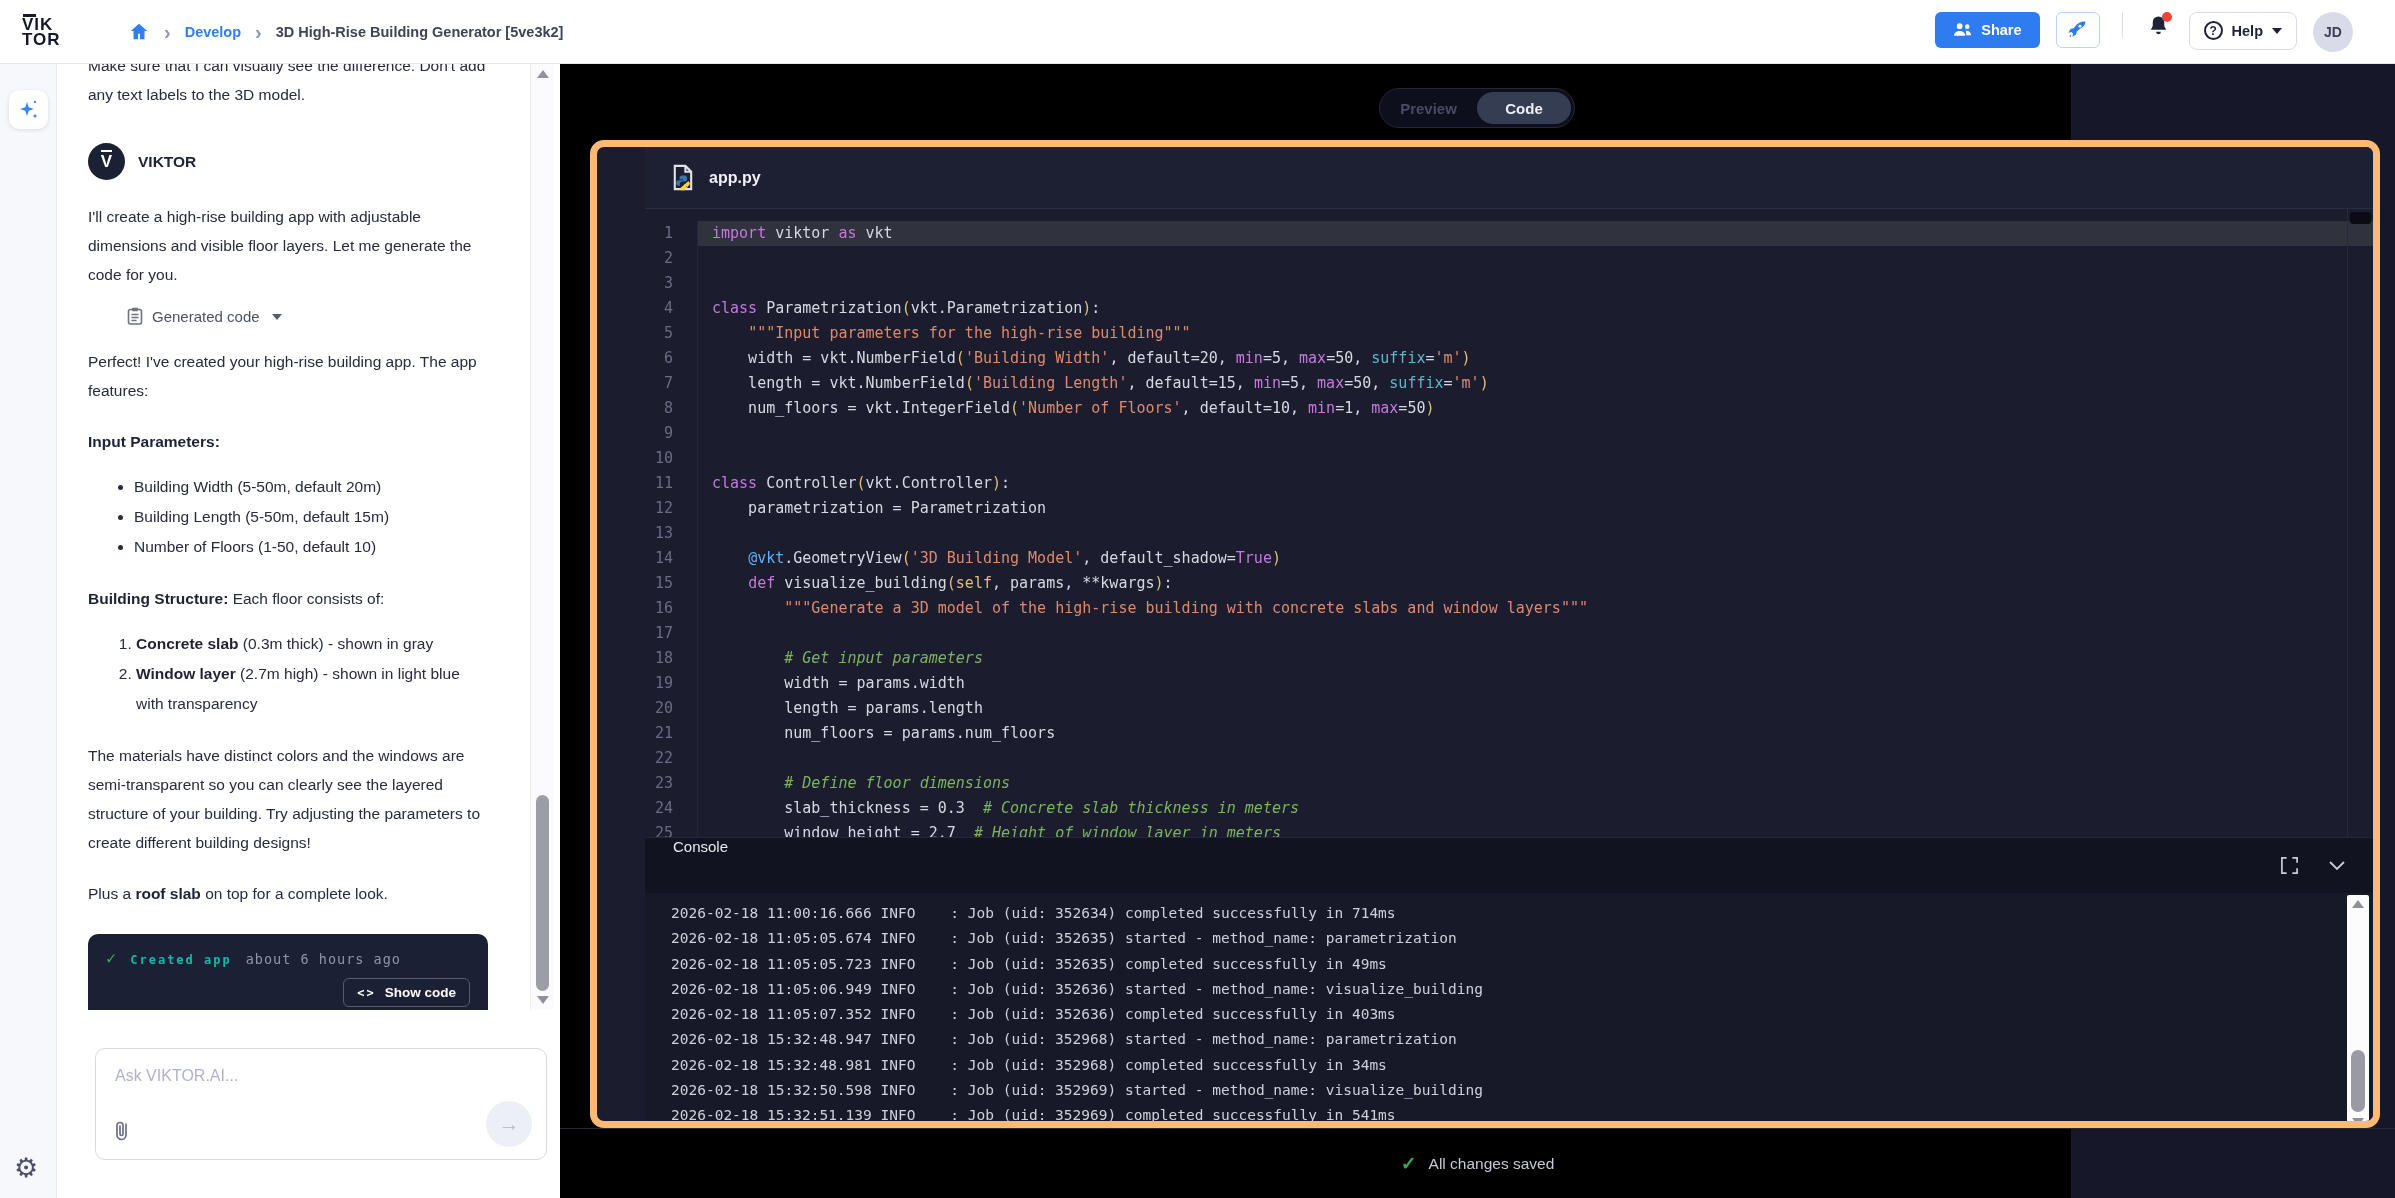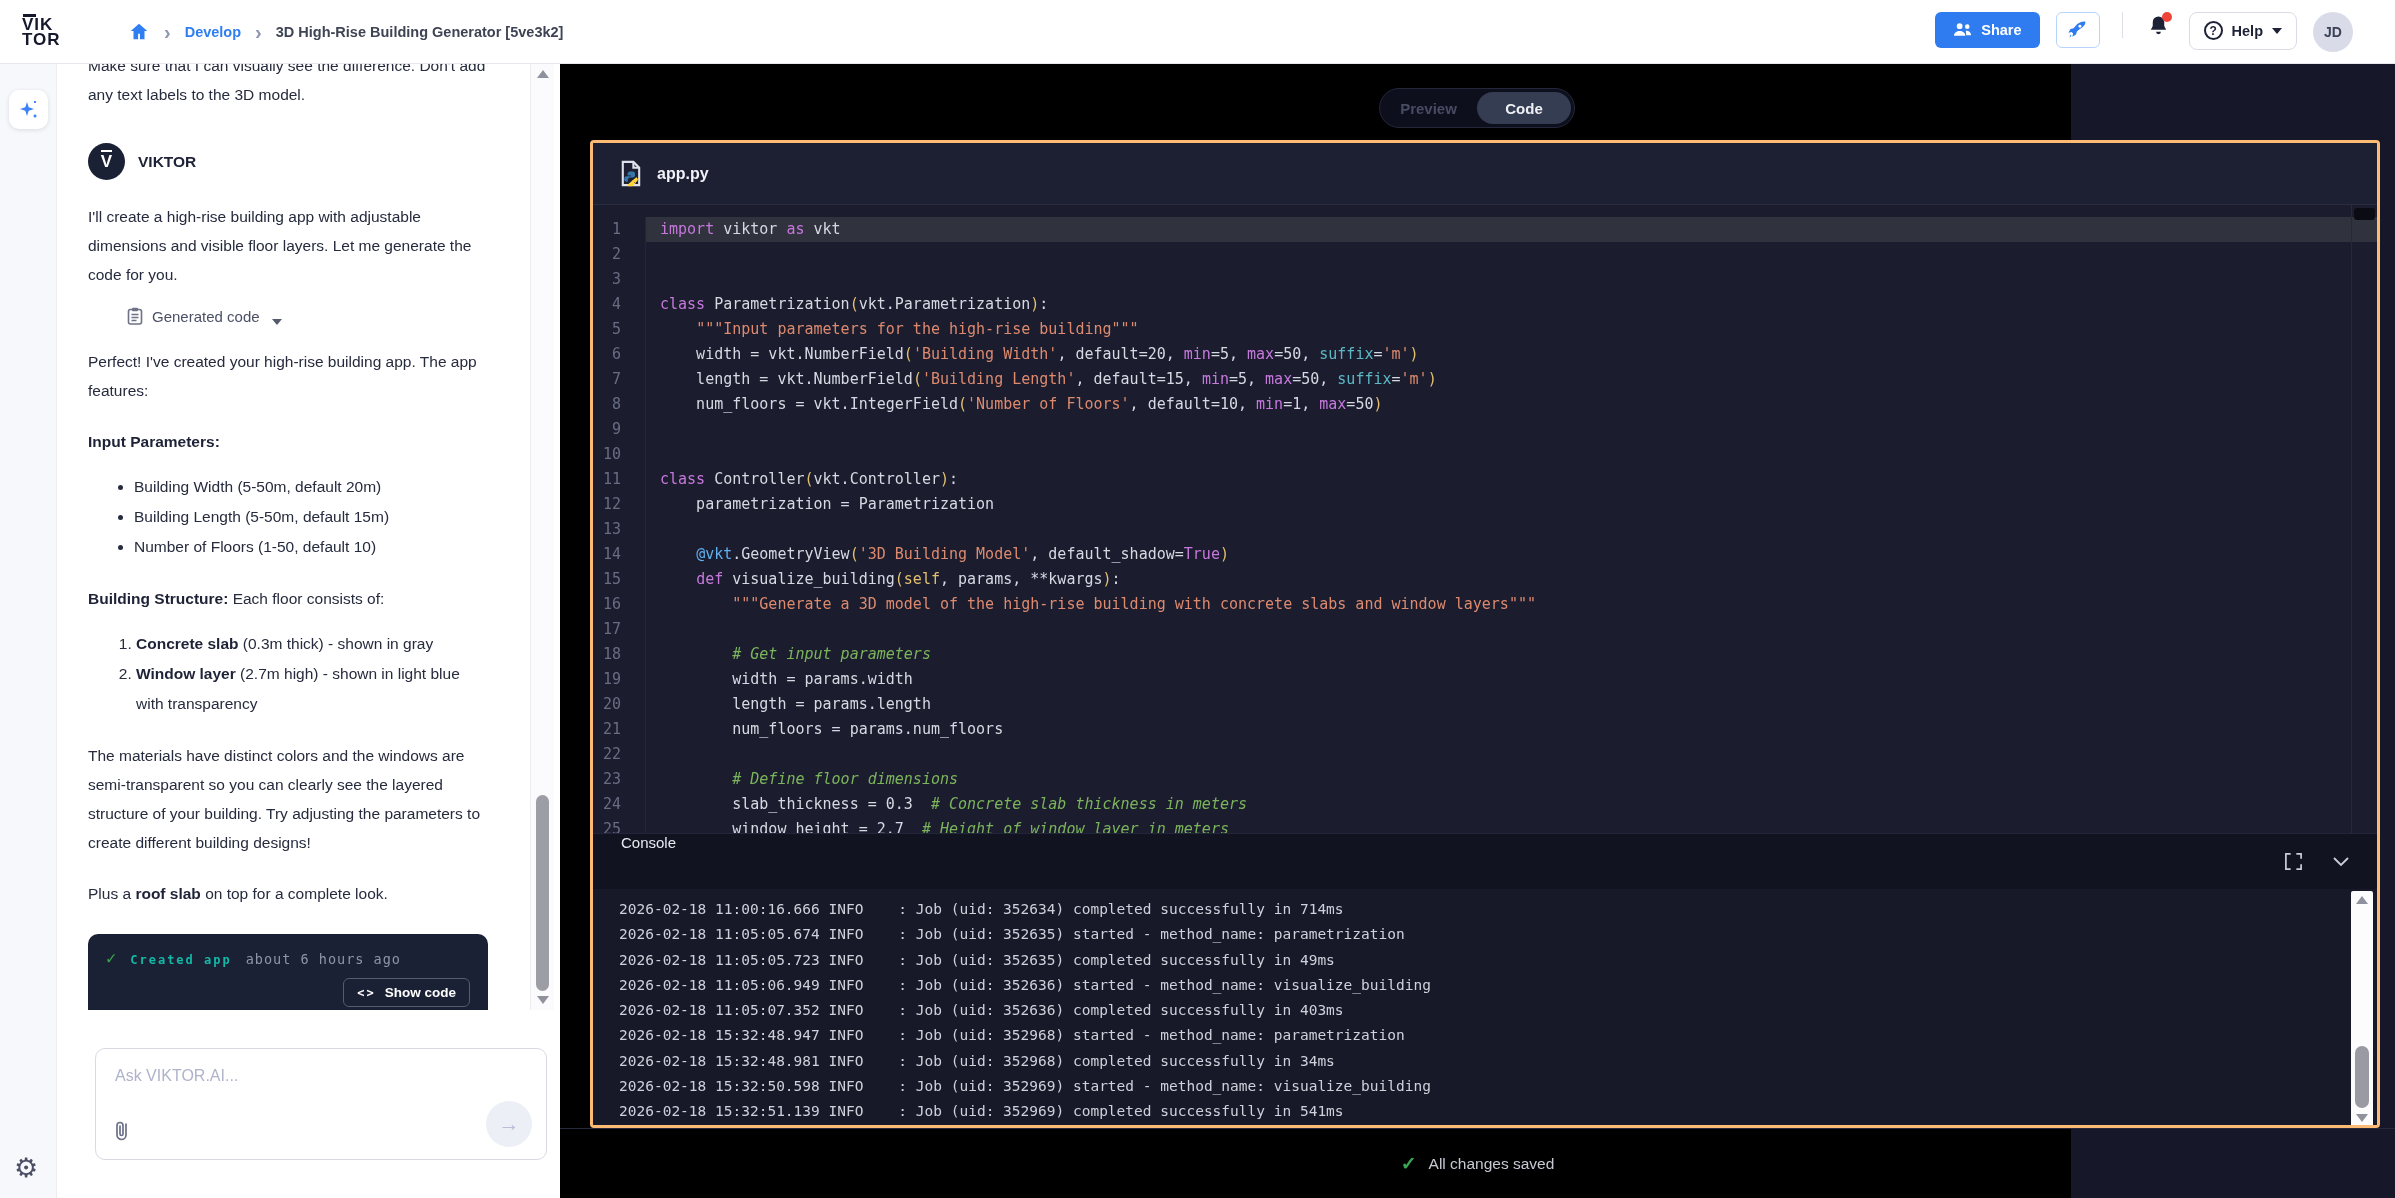"app.py" .editor-card { border: 3px solid #fdba74 -> 7px solid #fdba74; border-radius: 4px -> 14px; padding-left: none -> 48px }
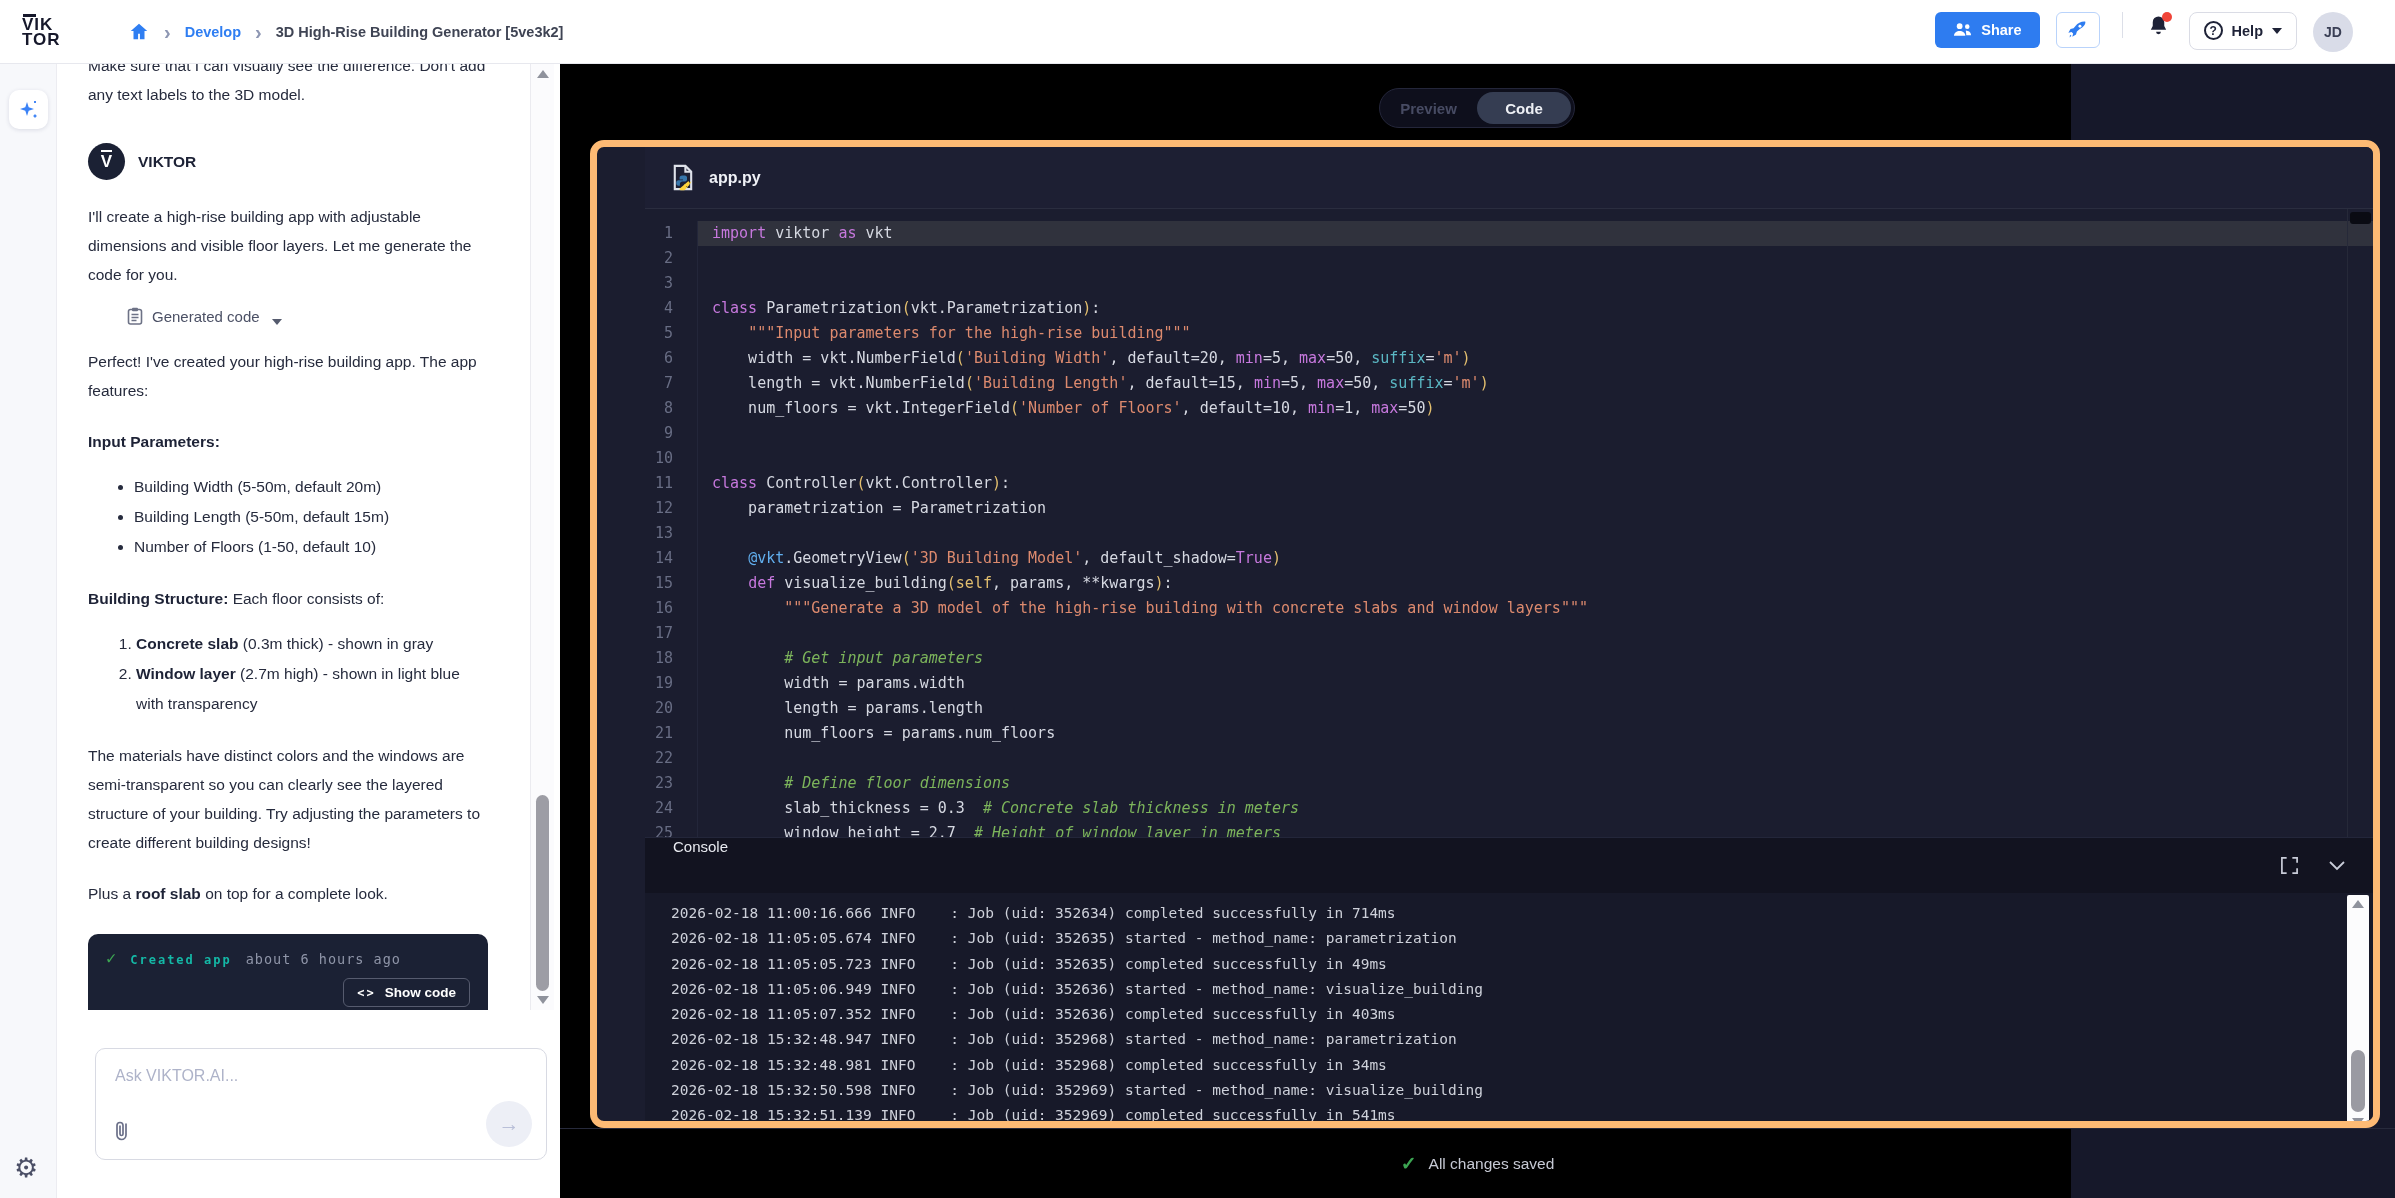"Generated code" .genrow { align-items: flex-end -> center }
